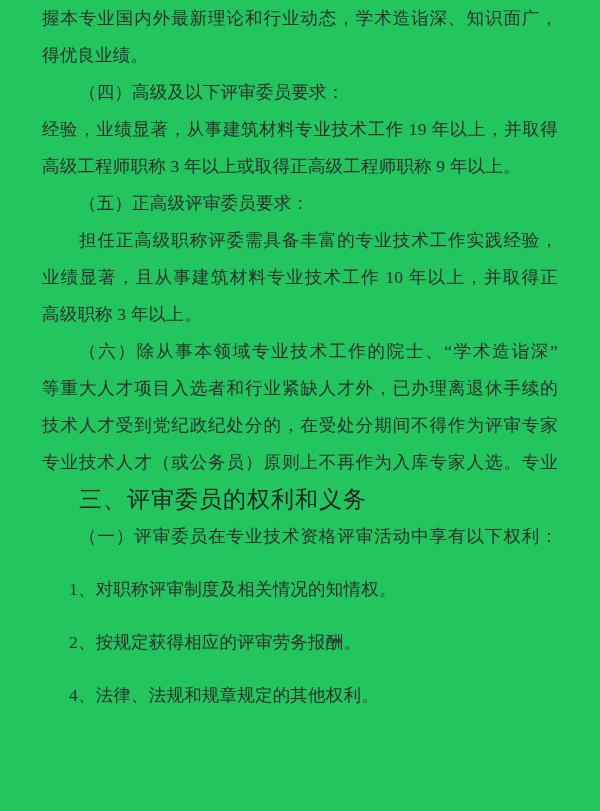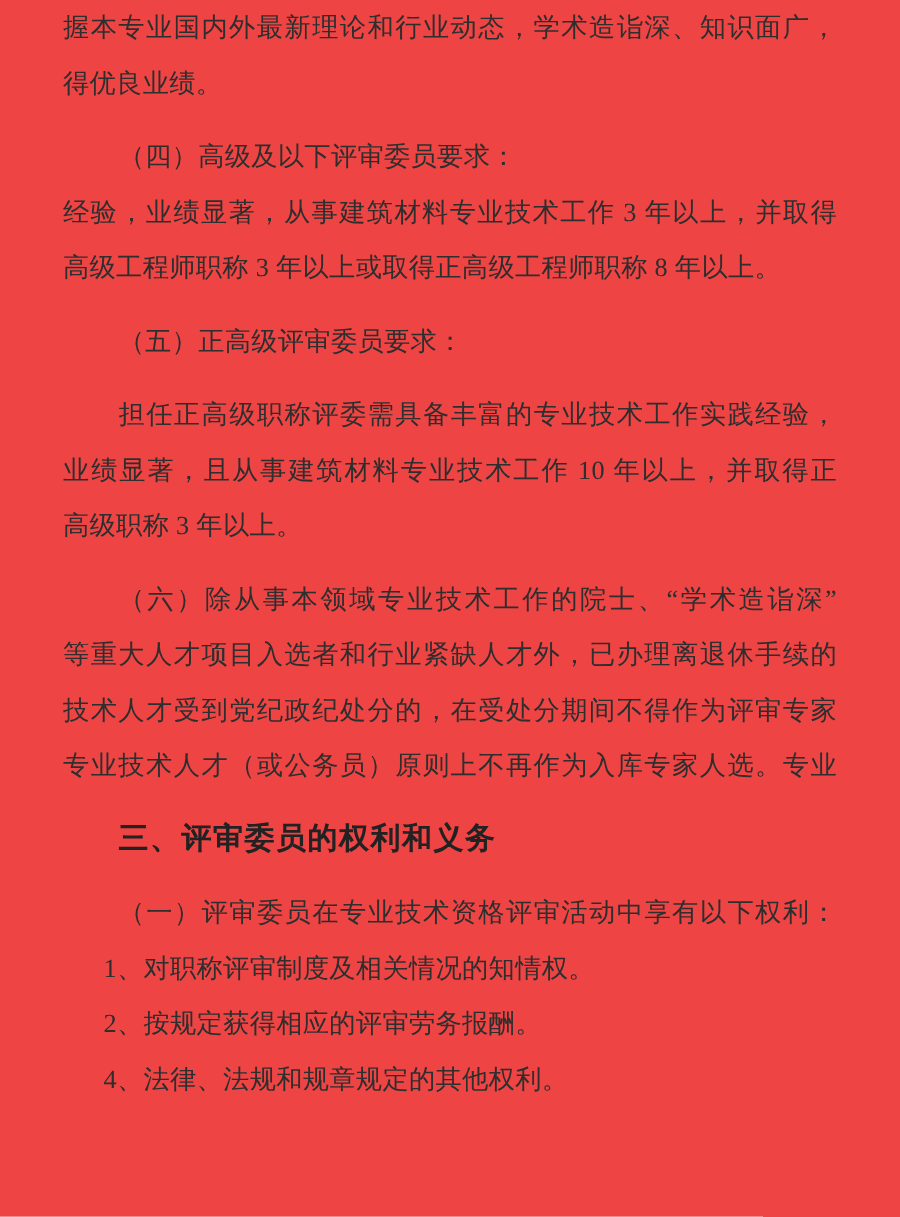"握本专业国内外最新理论和行业动态，学术造诣深、知识面广，" .page { background: #ef4444 -> #22c55e }
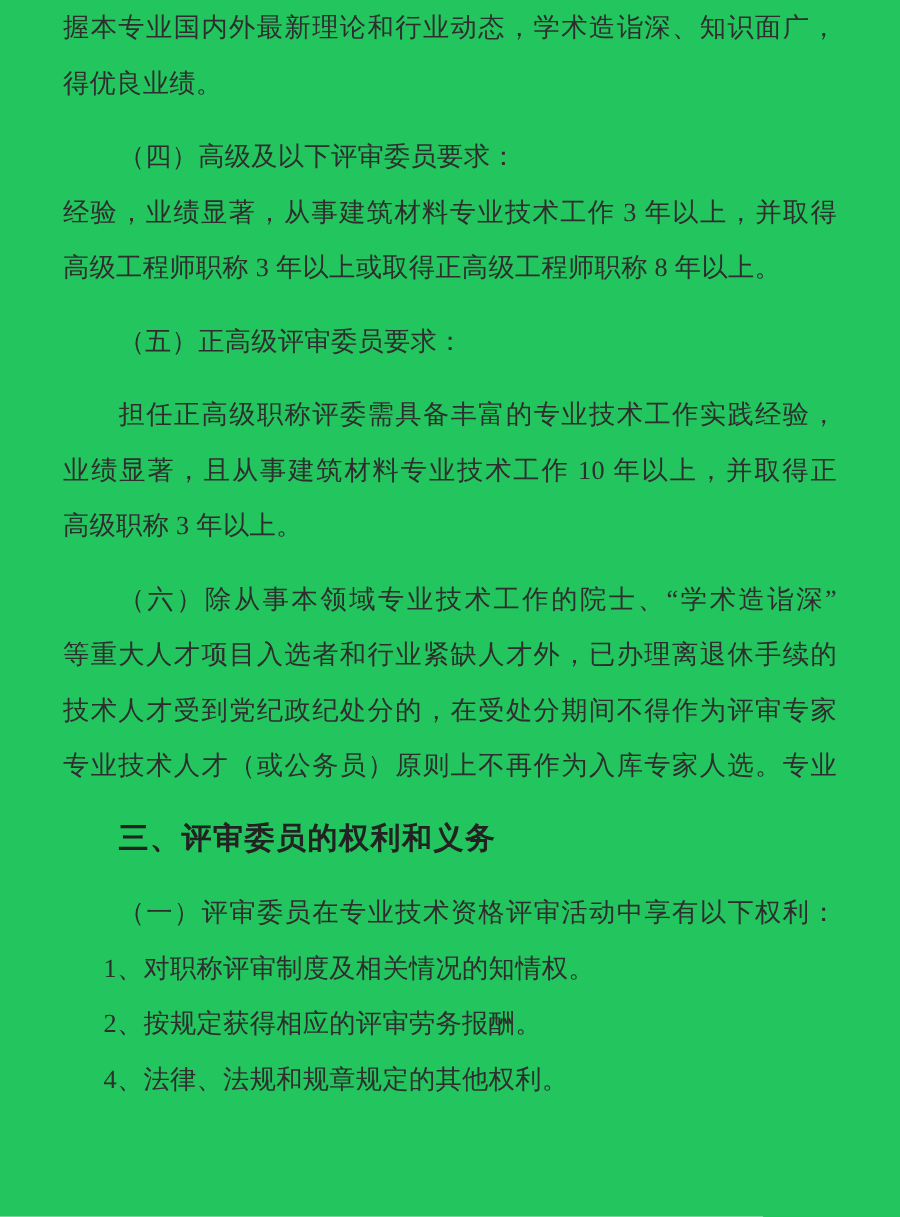"（四）高级及以下评审委员要求：" .indent { margin-top: 12px -> none }
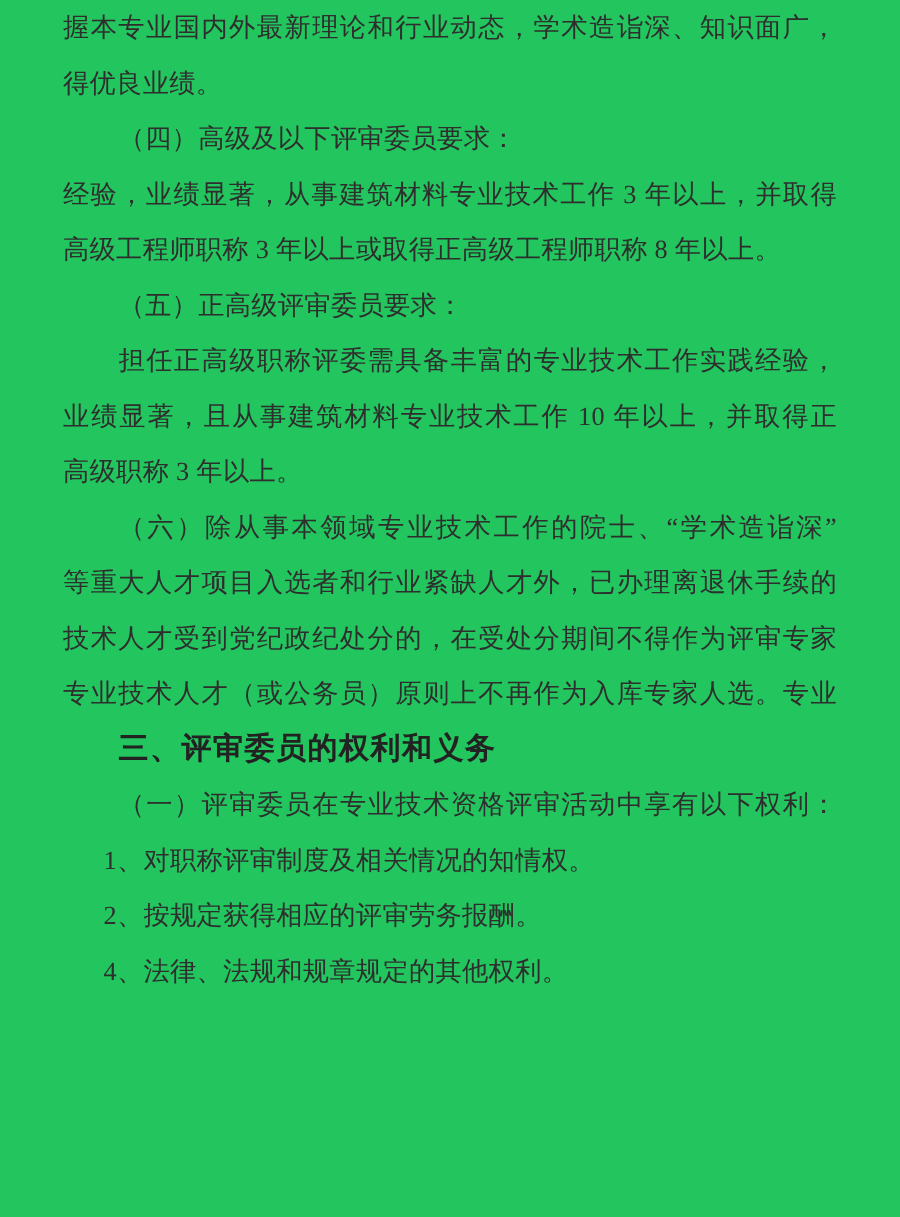"经验，业绩显著，从事建筑材料专业技术工作 3 年以上，并取得" div.line { text: 3 -> 19 }
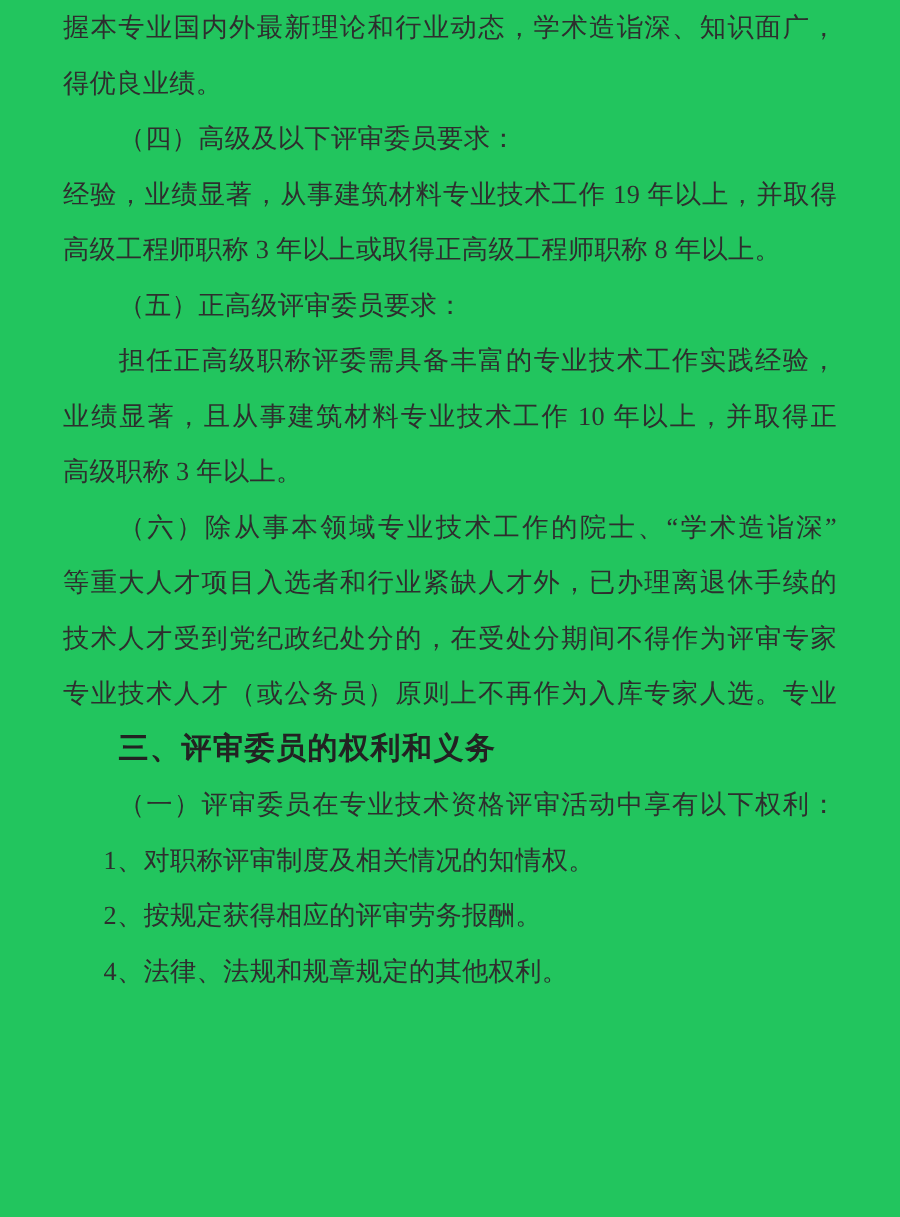"高级工程师职称 3 年以上或取得正高级工程师职称 8 年以上。" div.line { text: 8 -> 9 }
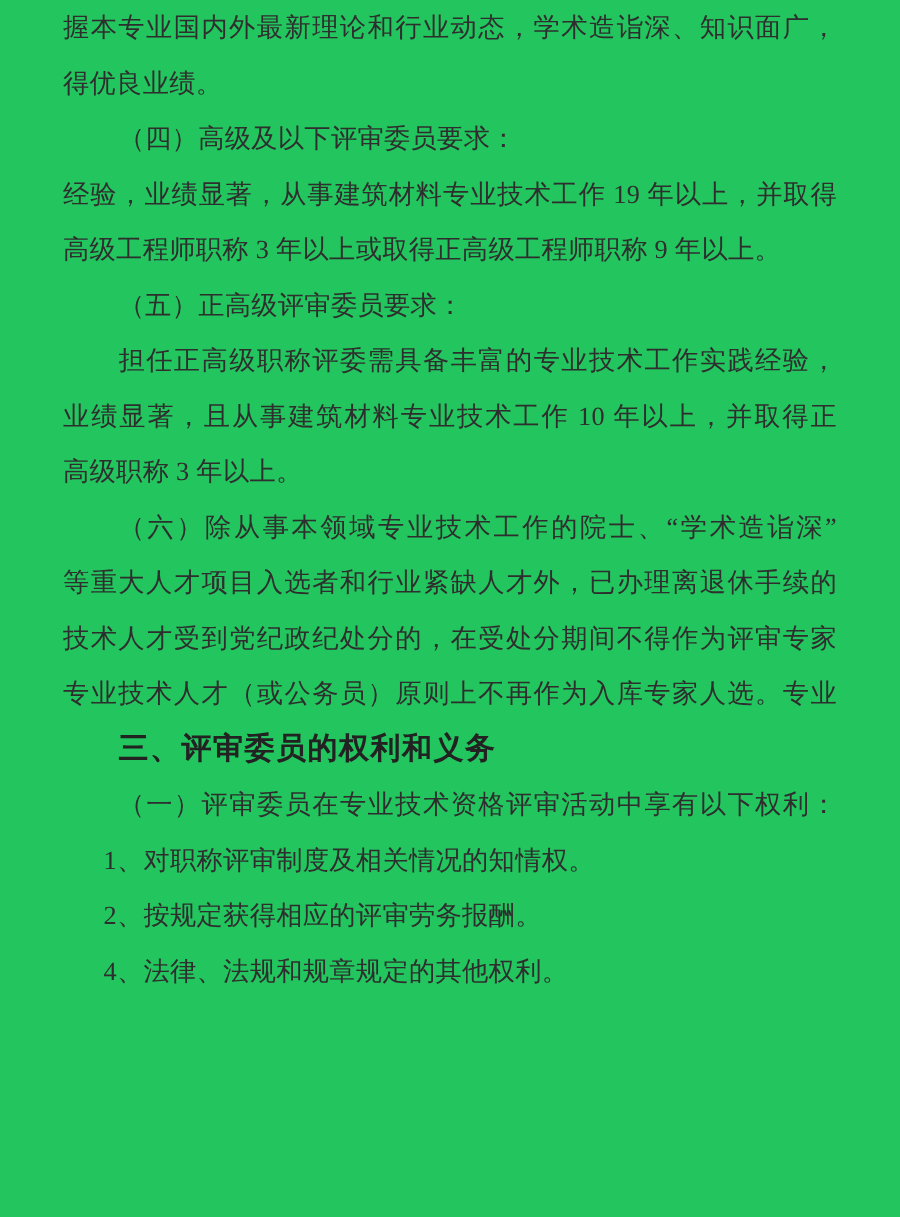"三、评审委员的权利和义务" .heading { font-size: 20px -> 23px; font-weight: 700 -> 400 }
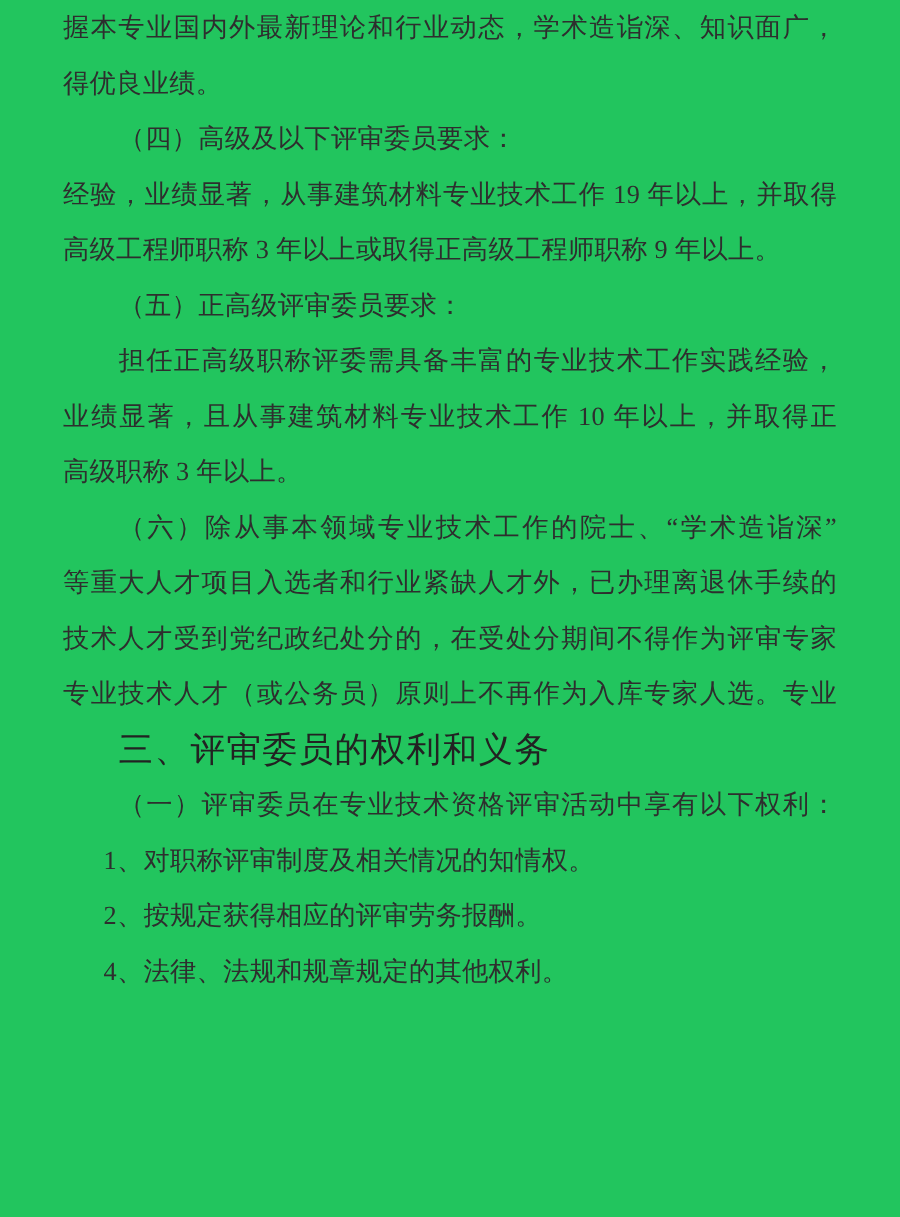"1、对职称评审制度及相关情况的知情权。" .indent-num { margin-top: none -> 16px }
